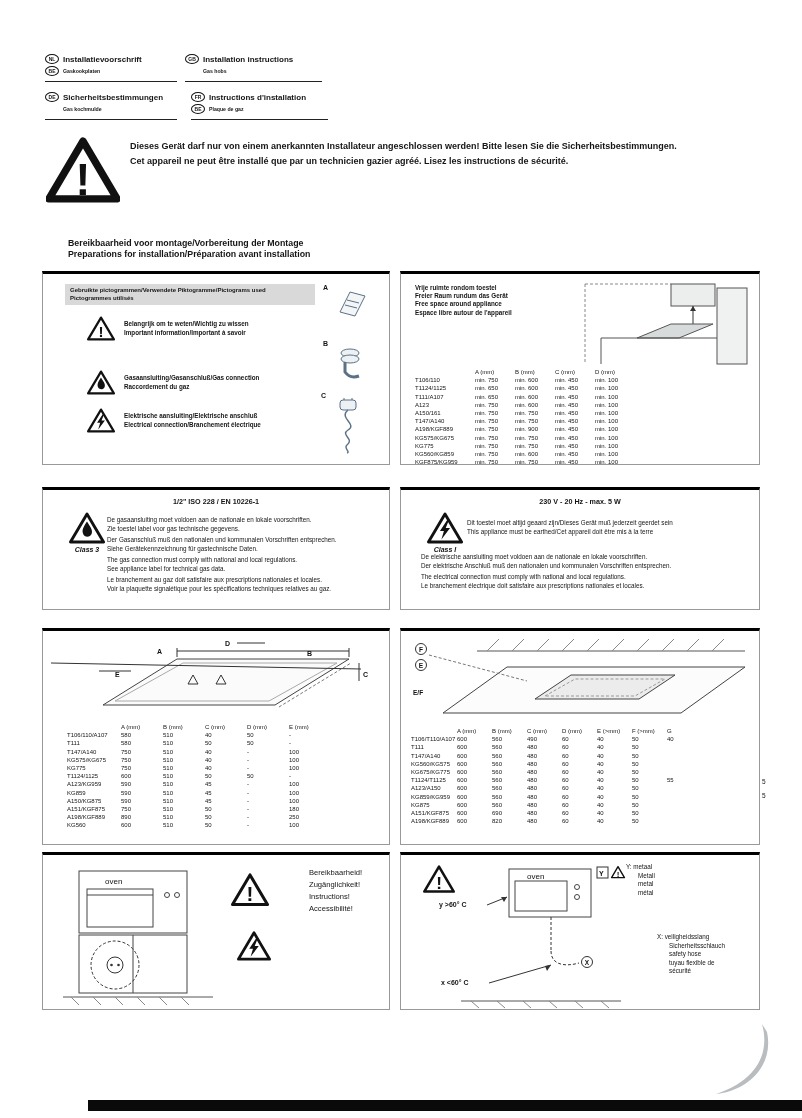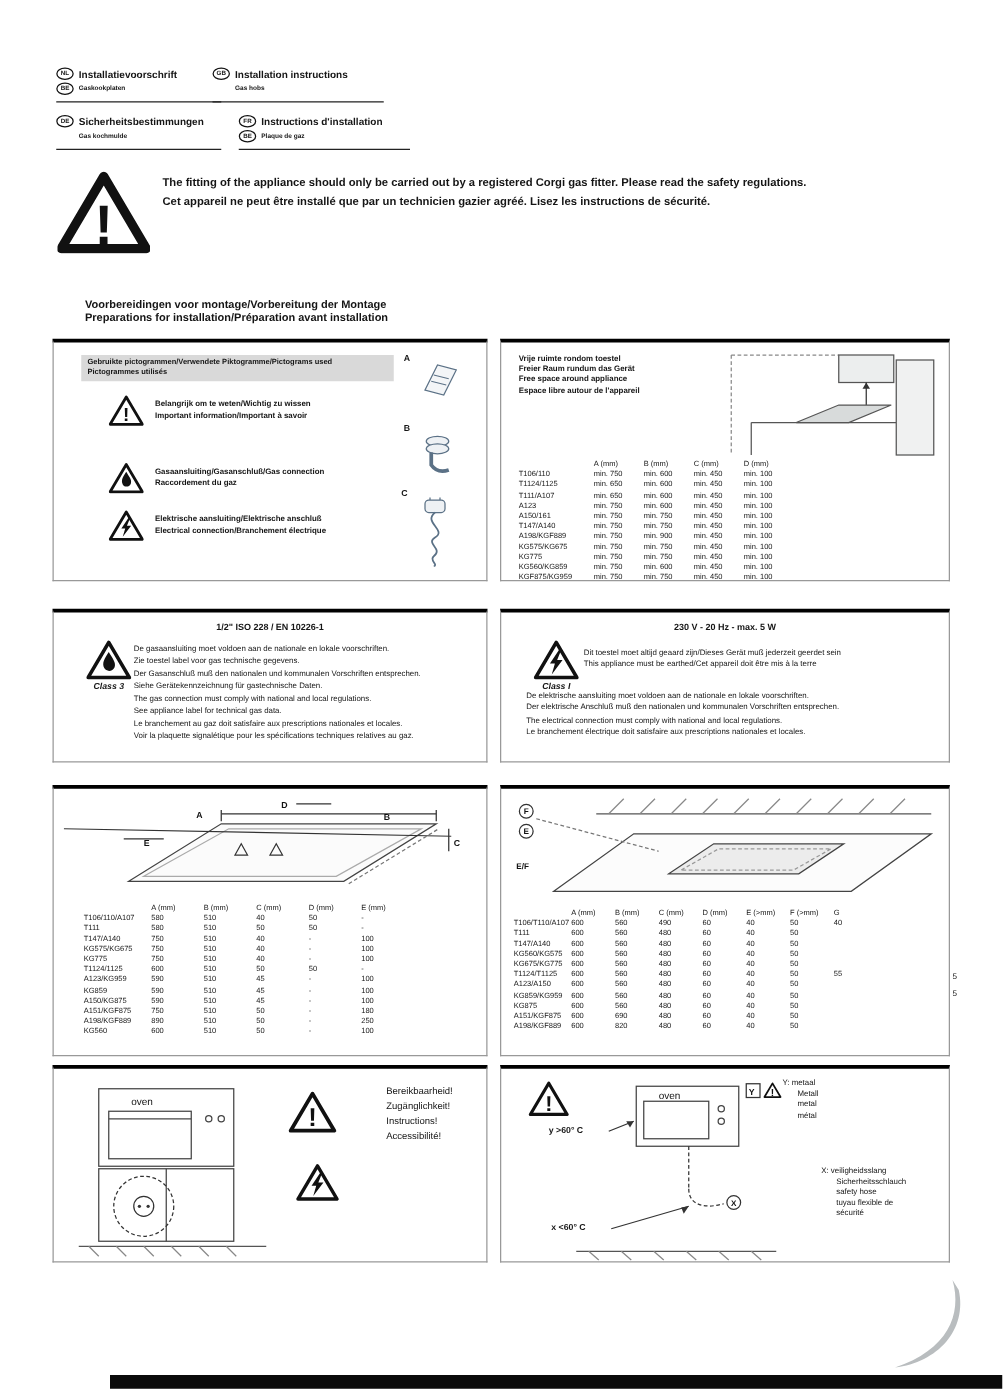"Installation instructions" div.lang-block { left: 170px -> 185px }
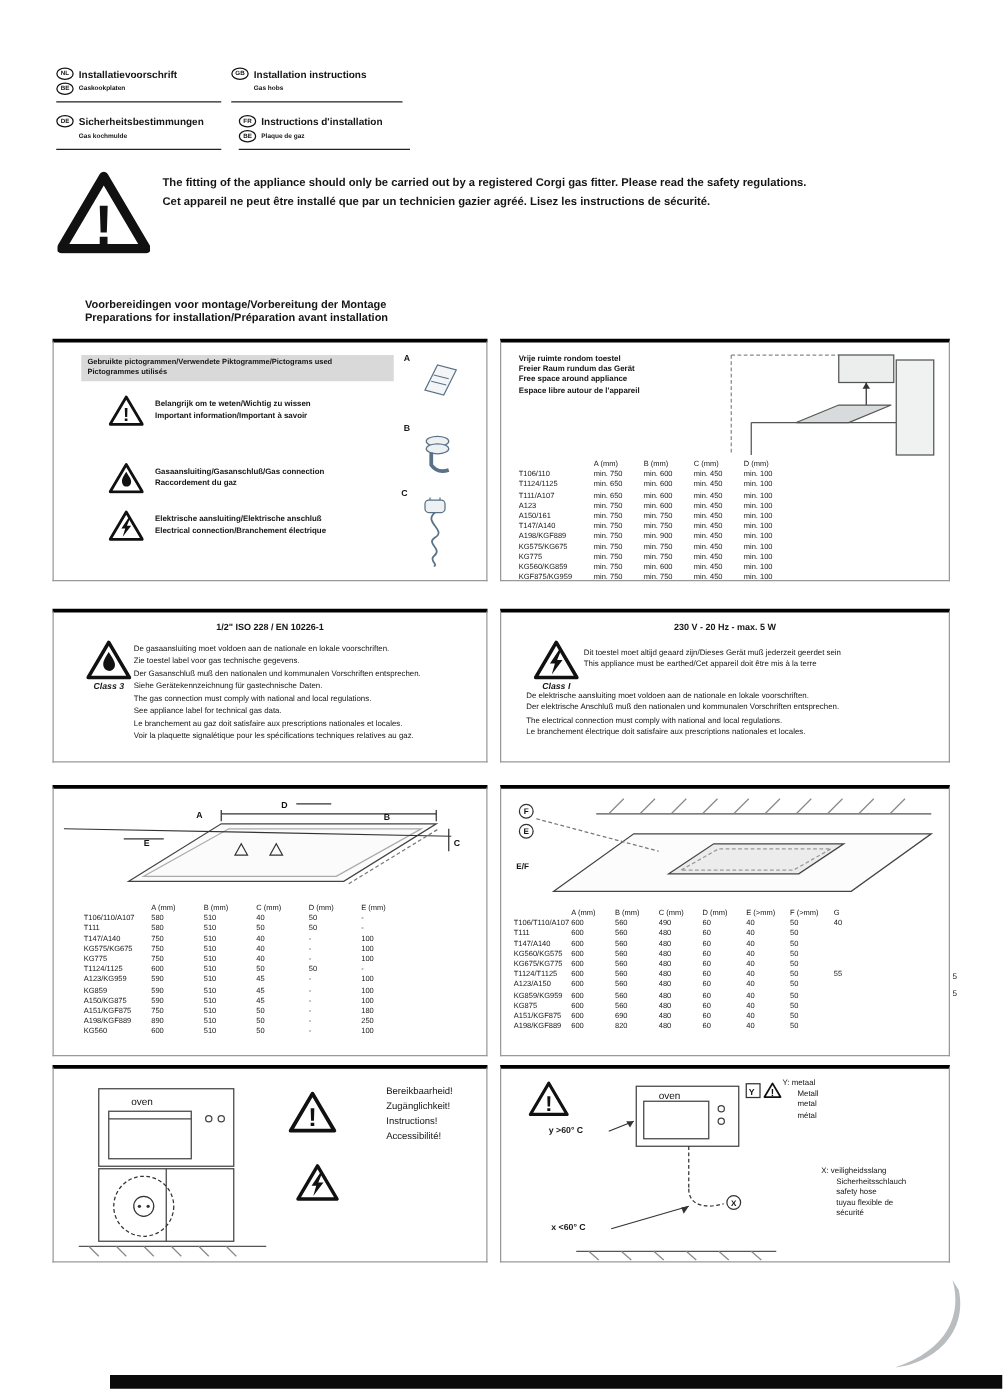"Dieses Gerät darf nur von" div { html: none -> <div>Dieses Gerät darf nur von einem anerkannten Installateur angeschlossen werden! Bitte lesen Sie die Sicherheitsbestimmungen.</div> }
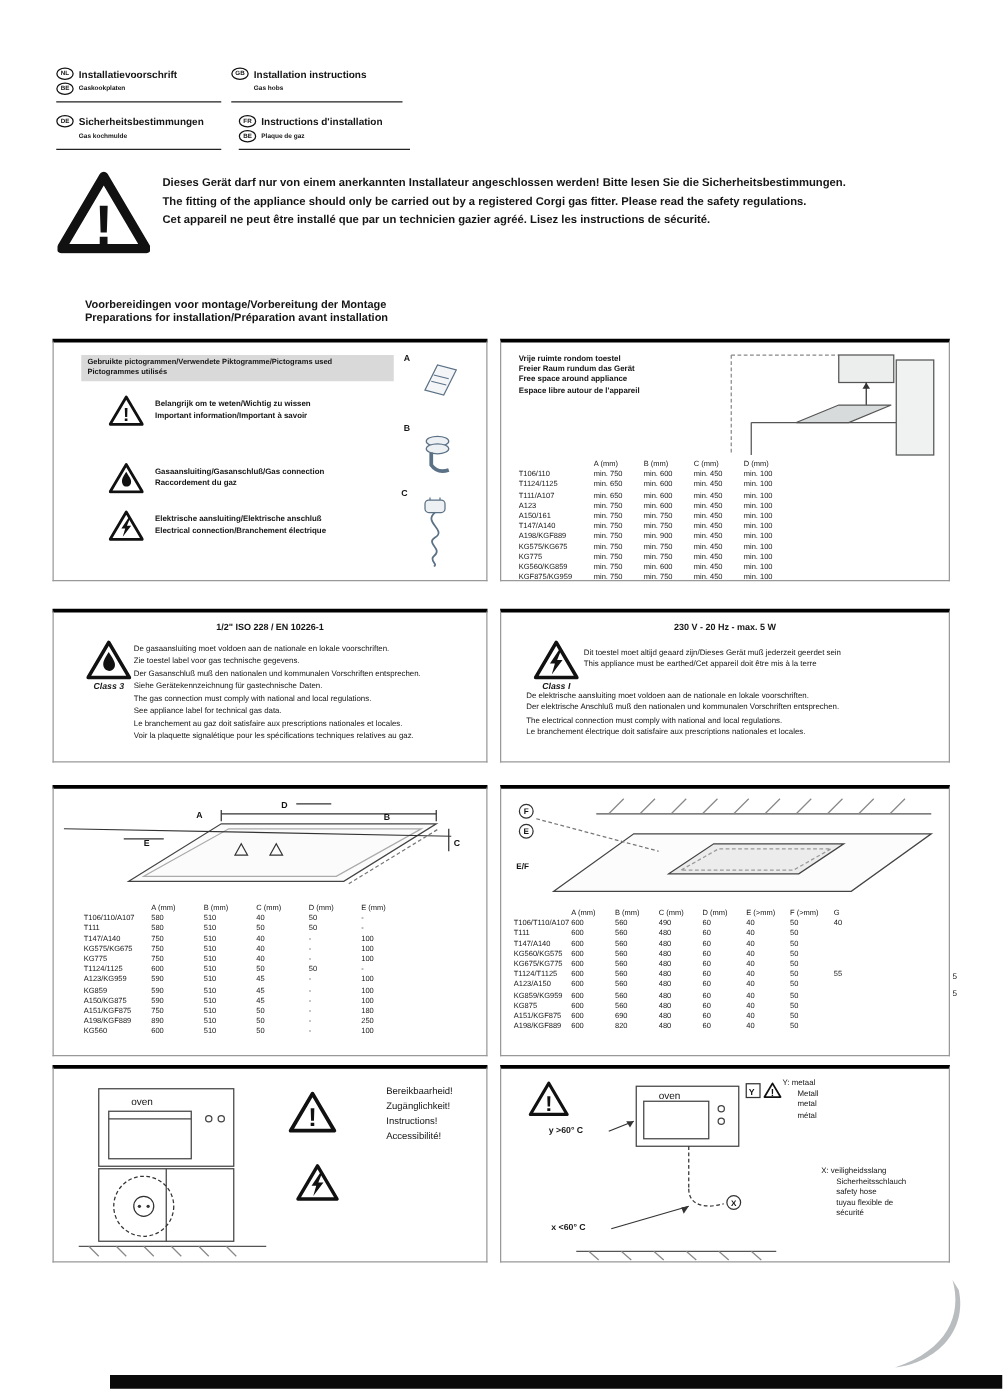"The fitting of the appliance" div { html: <div>The fitting of the appliance should only be carried out by a registered Corgi gas fitter. Please read the safety regulations.</div> -> none }
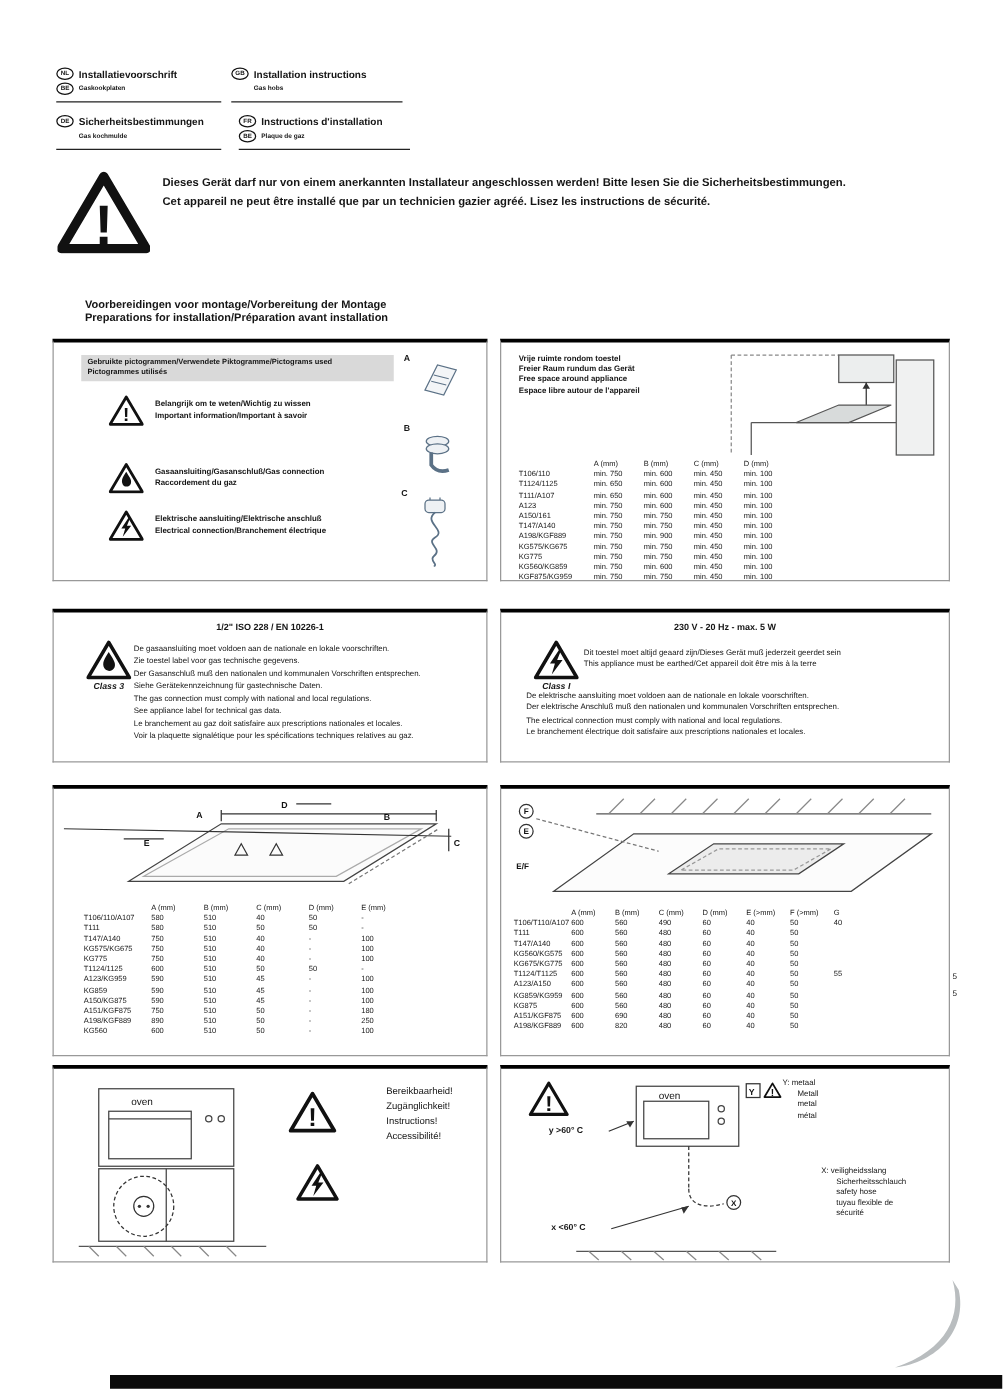"Voorbereidingen voor" div { text: Voorbereidingen -> Bereikbaarheid }
